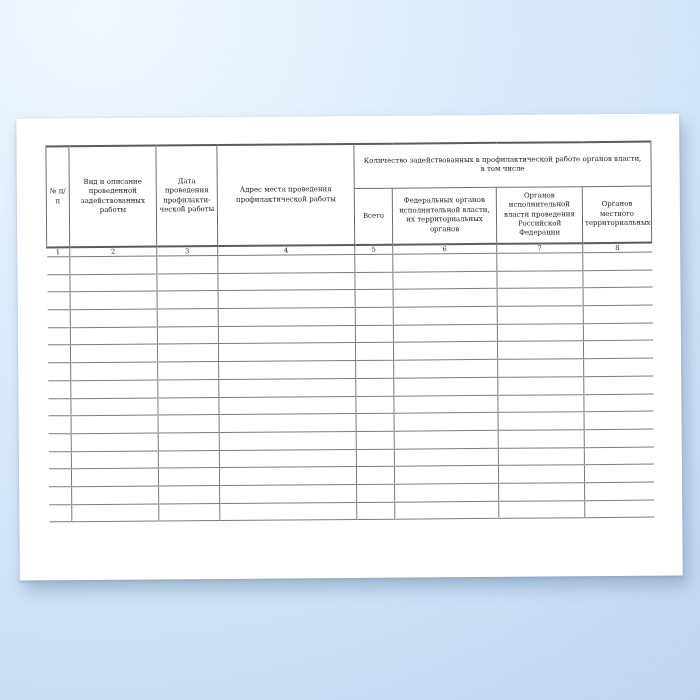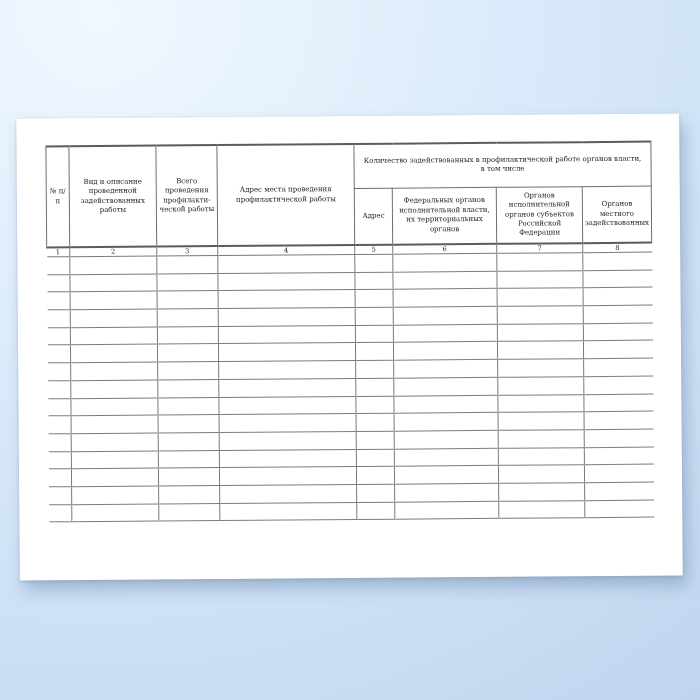"Всего проведения профилакти-ческой" td.mainh { text: Всего -> Дата }
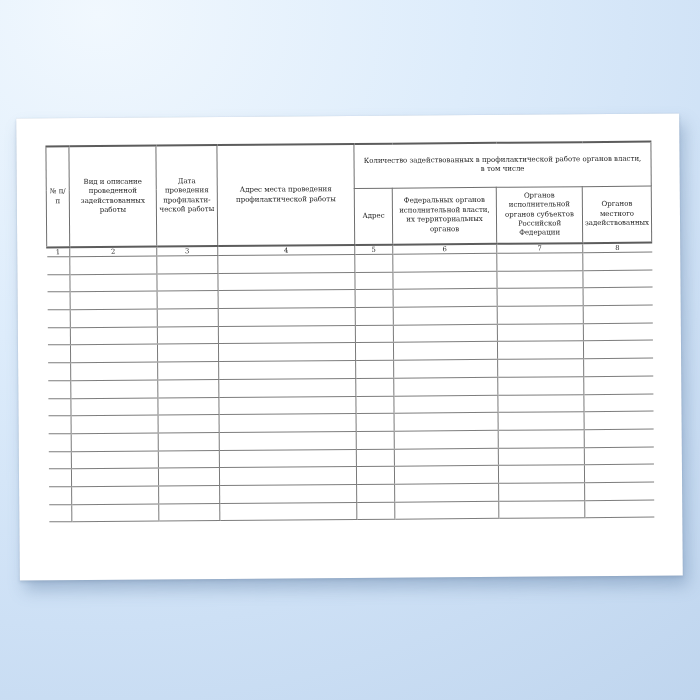"Органов исполнительной органов субъектов" td.subh { text: органов субъектов -> власти проведения }
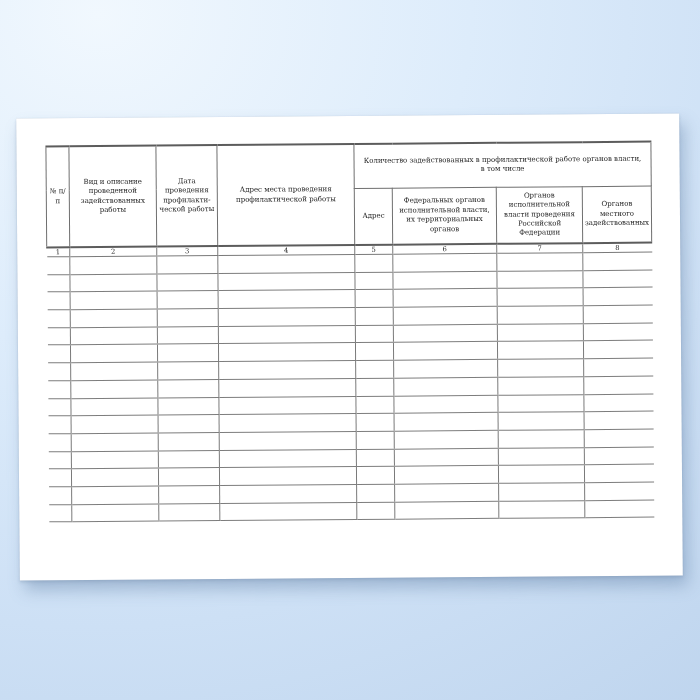"Органов местного задействованных" td.subh { text: задействованных -> территориальных }
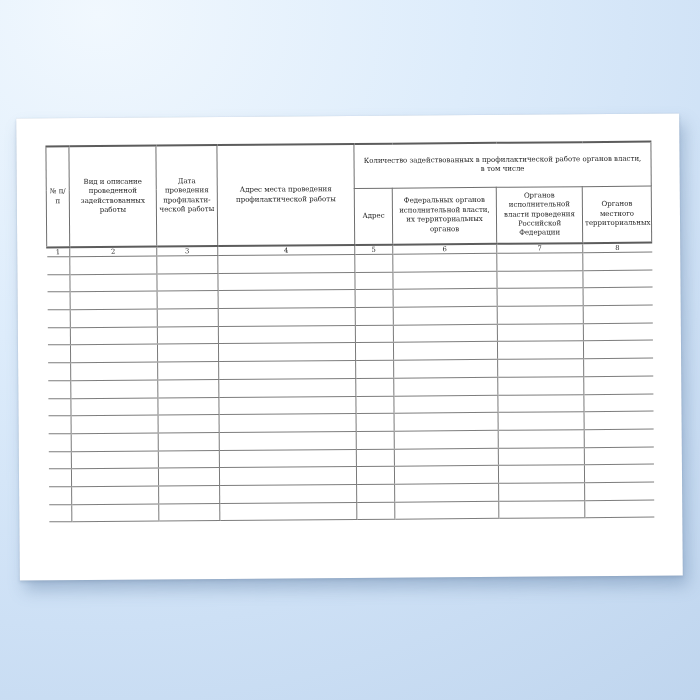"Адрес" td.subh { text: Адрес -> Всего }
